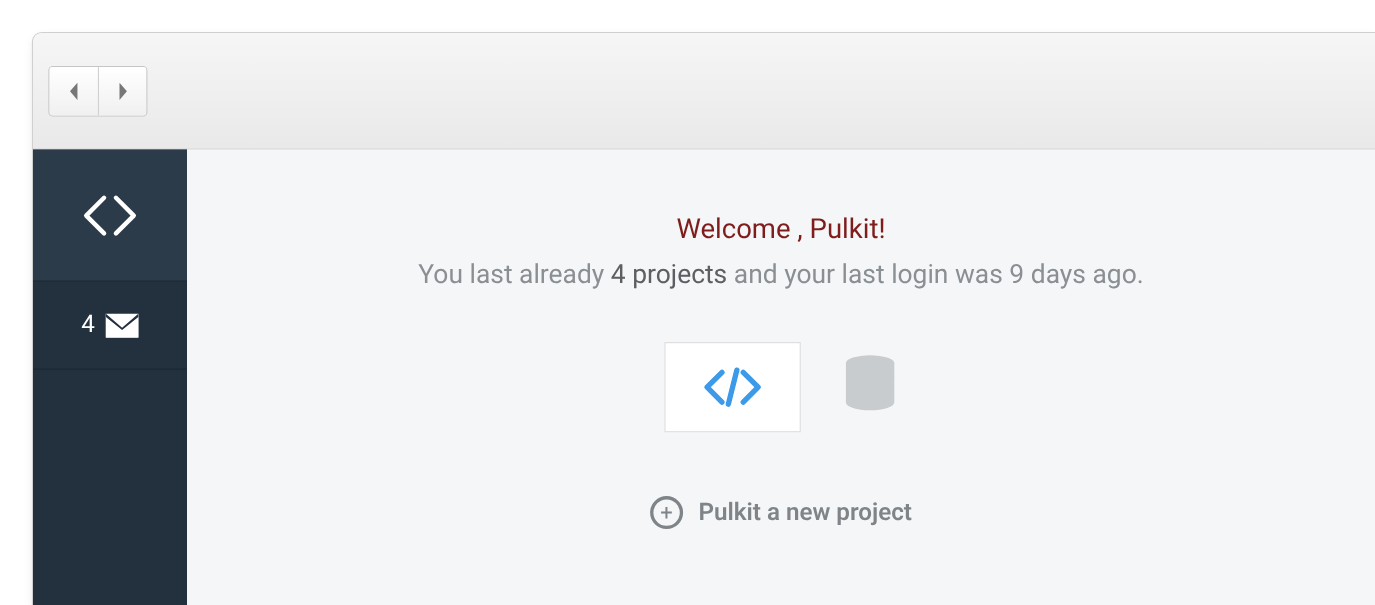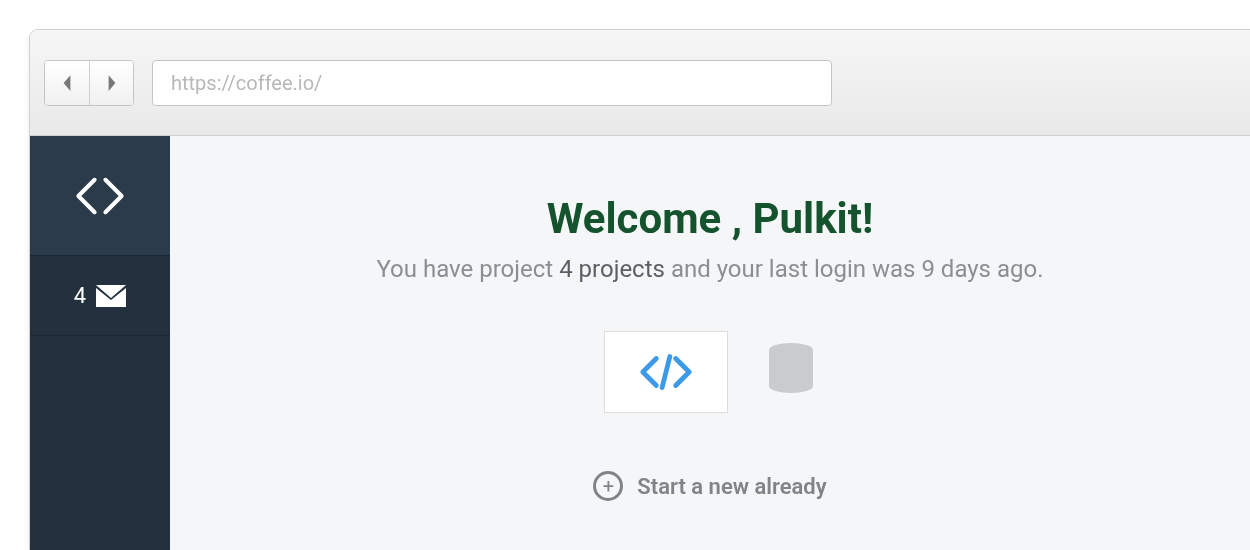"https://coffee.io/" div.url-bar { html: <div> <input> </div> -> none }
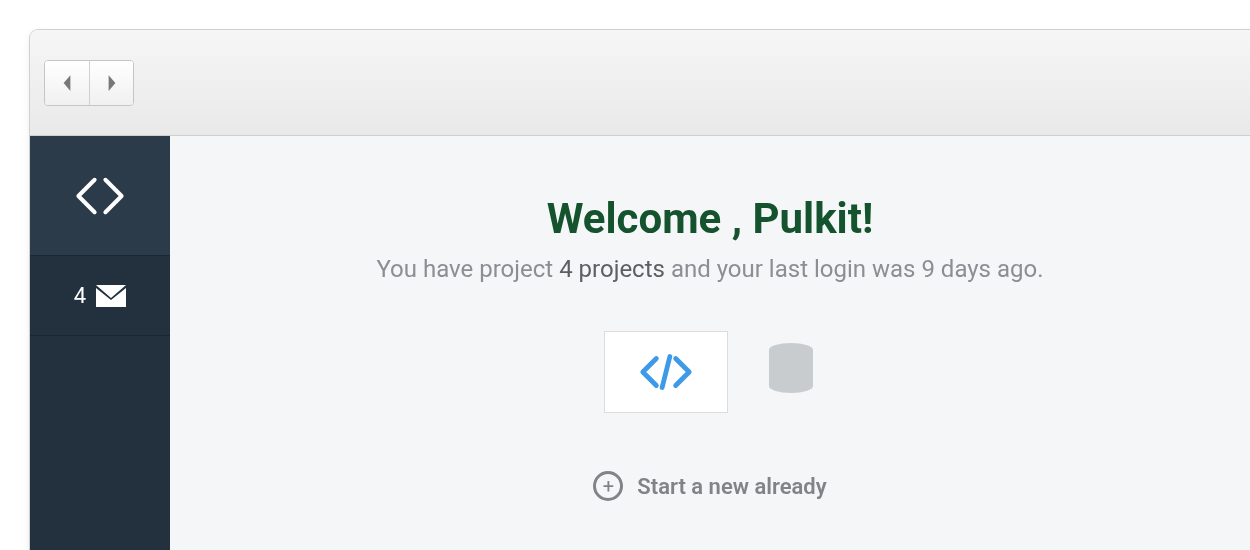"Welcome , Pulkit!" .welcome-title { color: #14532d -> #7f1d1d; font-size: 42px -> 25px; font-weight: 700 -> 400 }
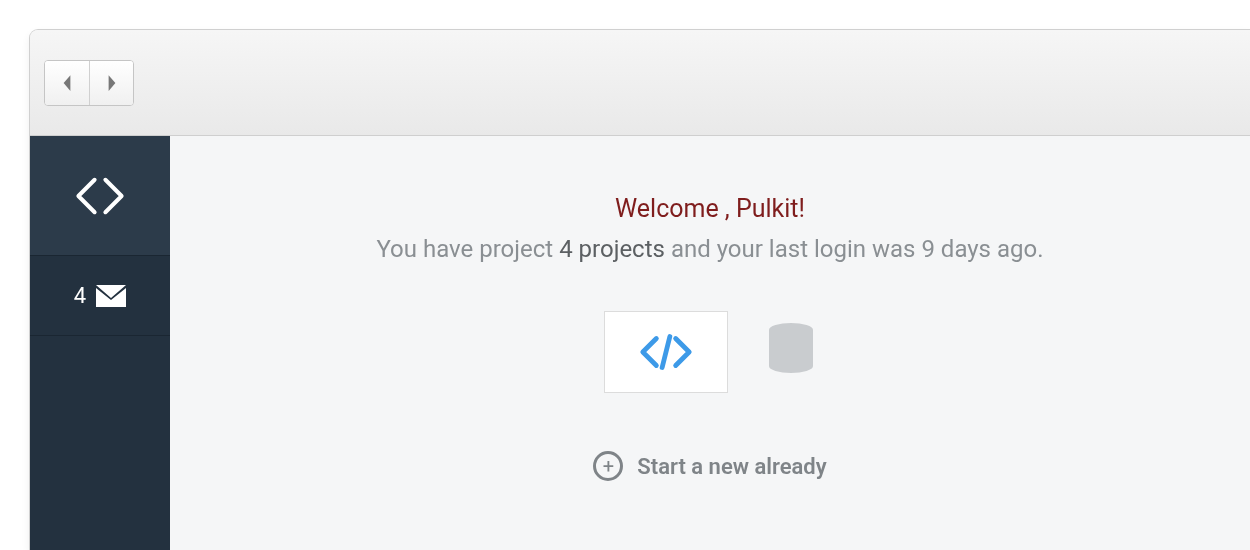"You have project" span { text: have project -> last already }
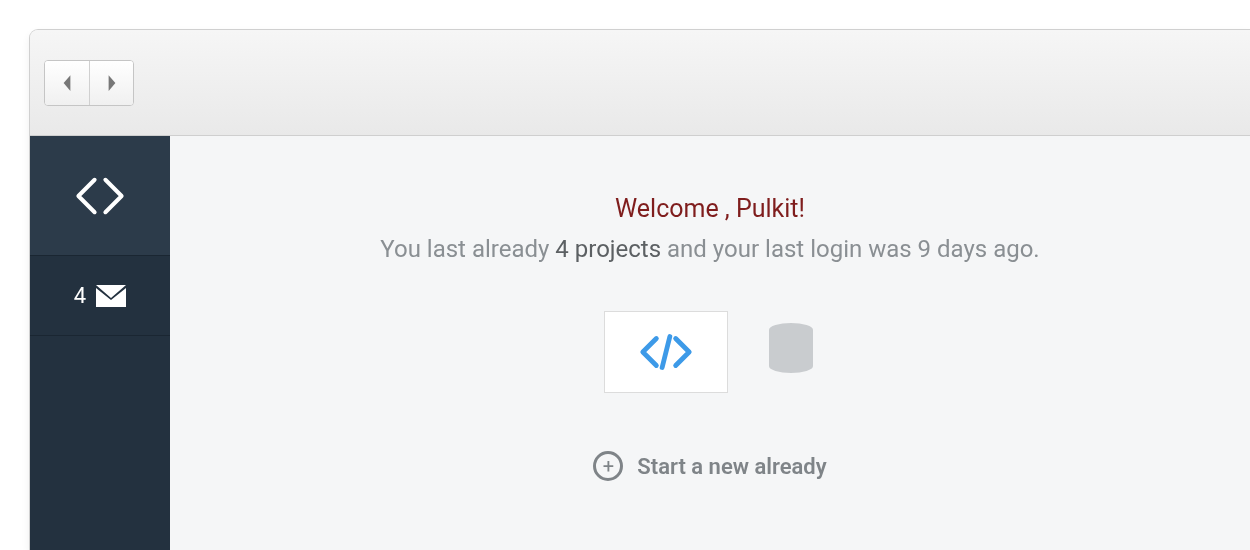"Start a new already" span.start-label { text: Start a new already -> Pulkit a new project }
